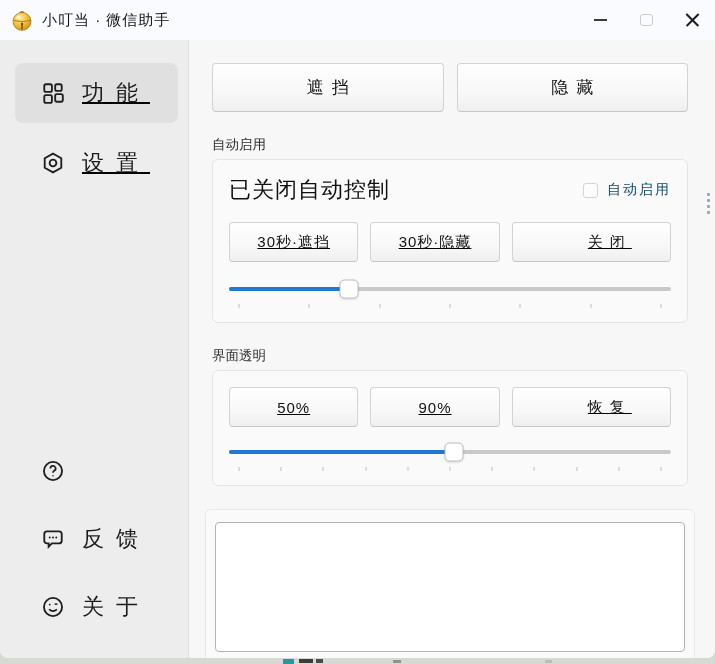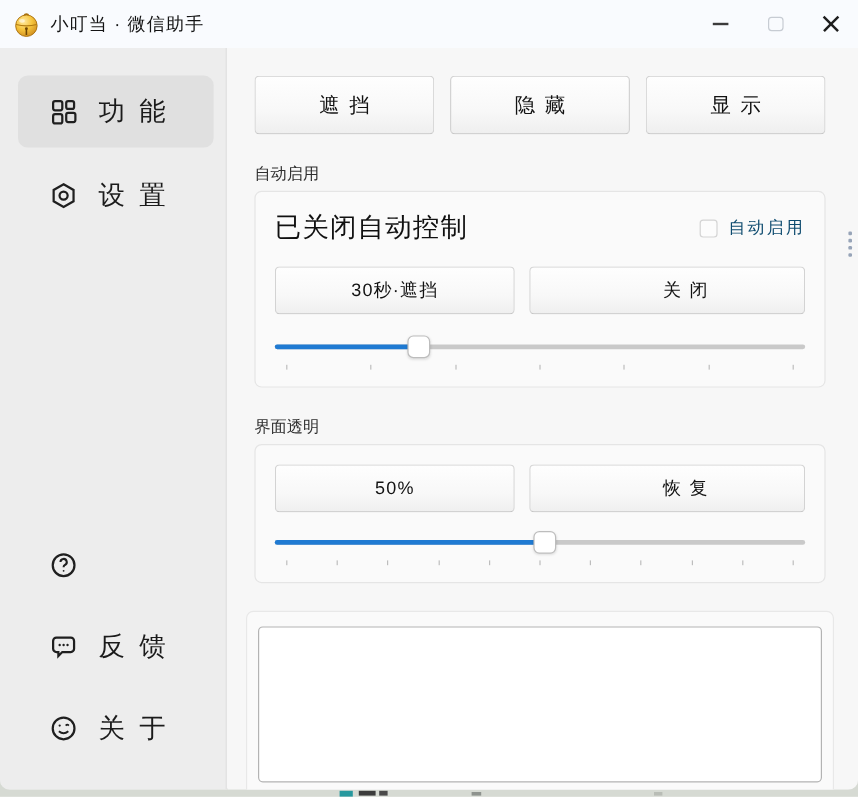"功能" .side-top { text-decoration: none -> underline }
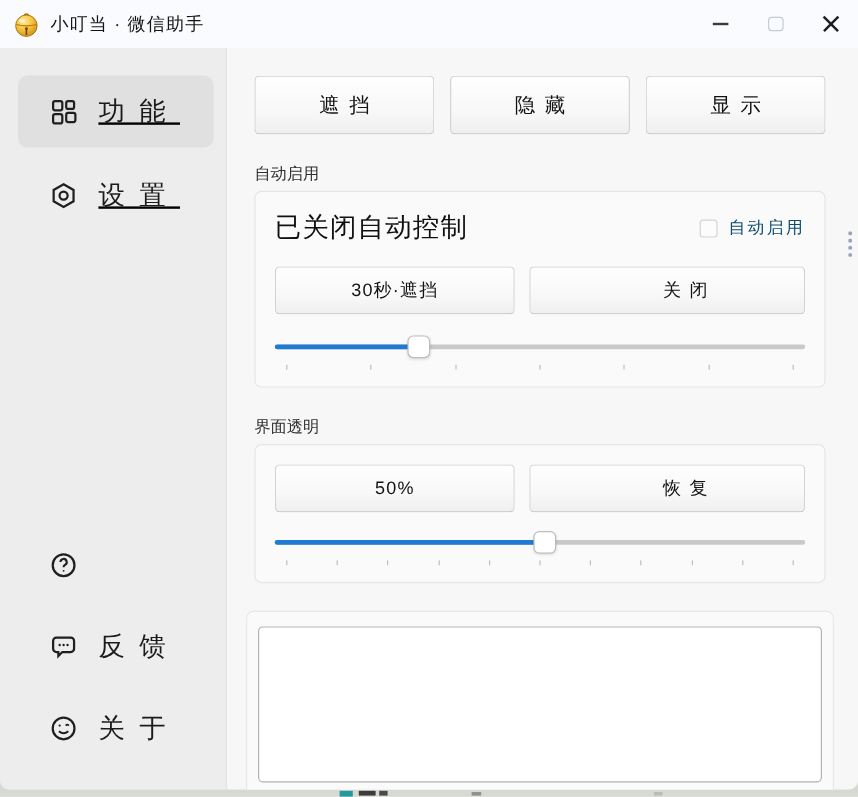"显示" button.btn { html: <button>显示</button> -> none }
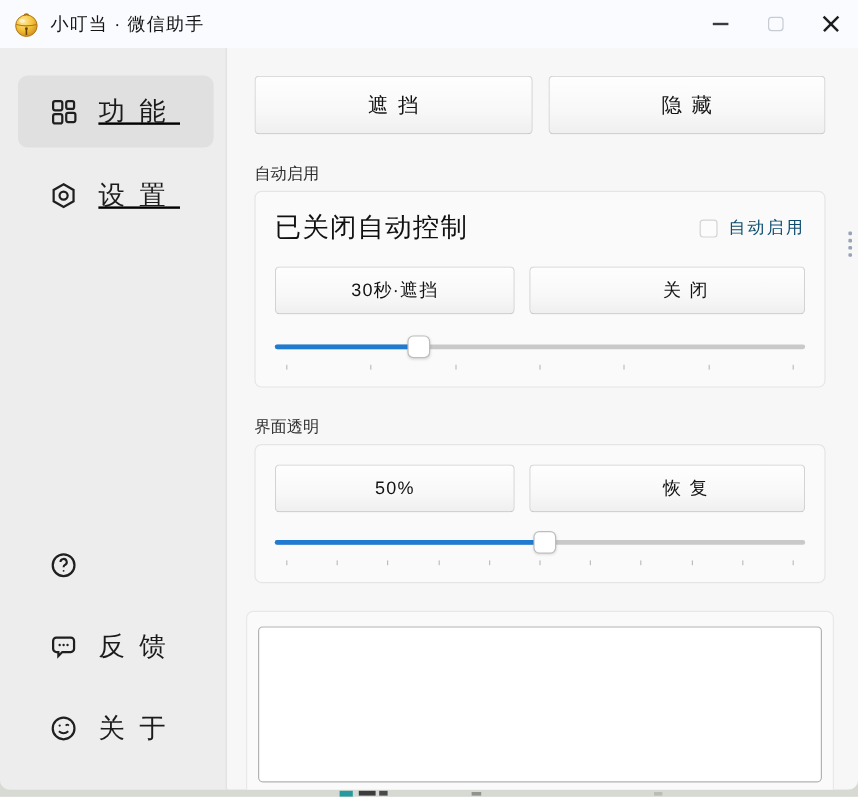"30秒·遮挡" .btn-row { text-decoration: none -> underline }
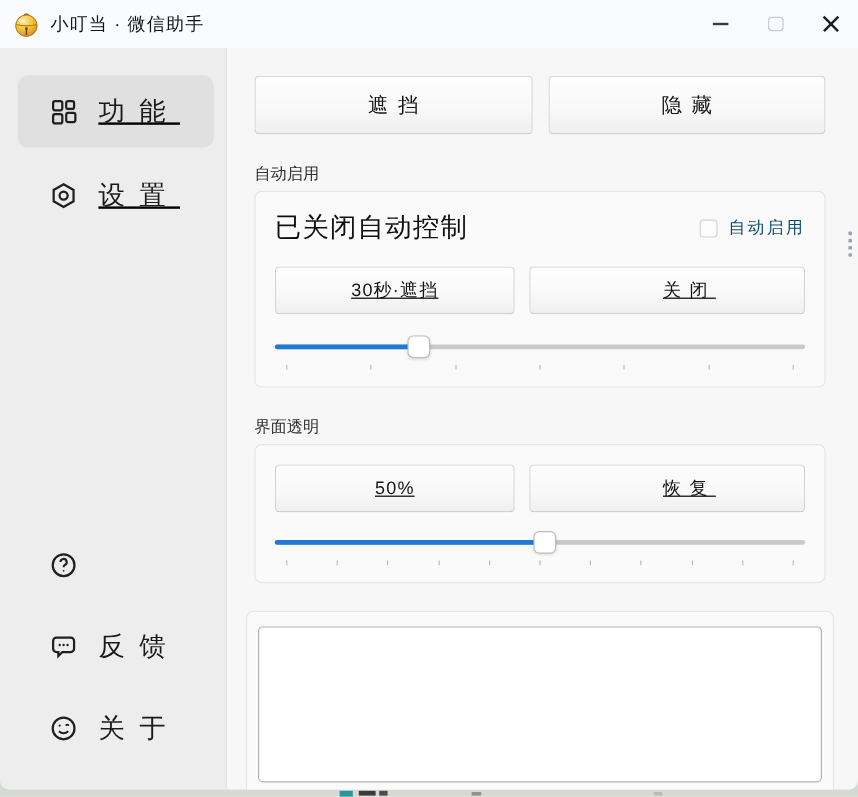"30秒·隐藏" button.btn { html: none -> <button>30秒·隐藏</button> }
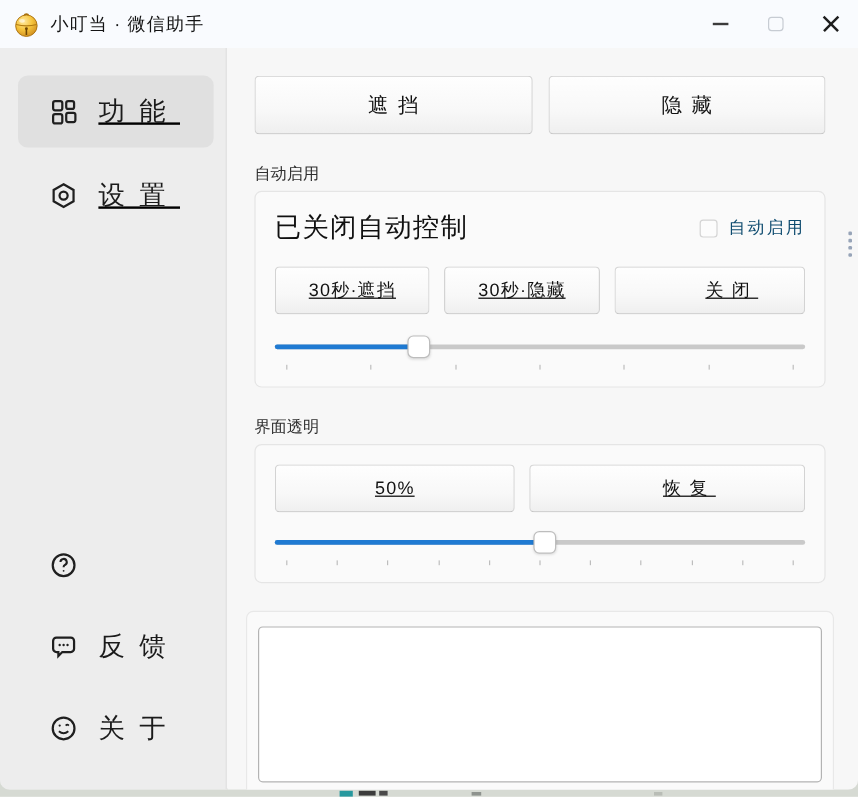"90%" button.btn { html: none -> <button>90%</button> }
